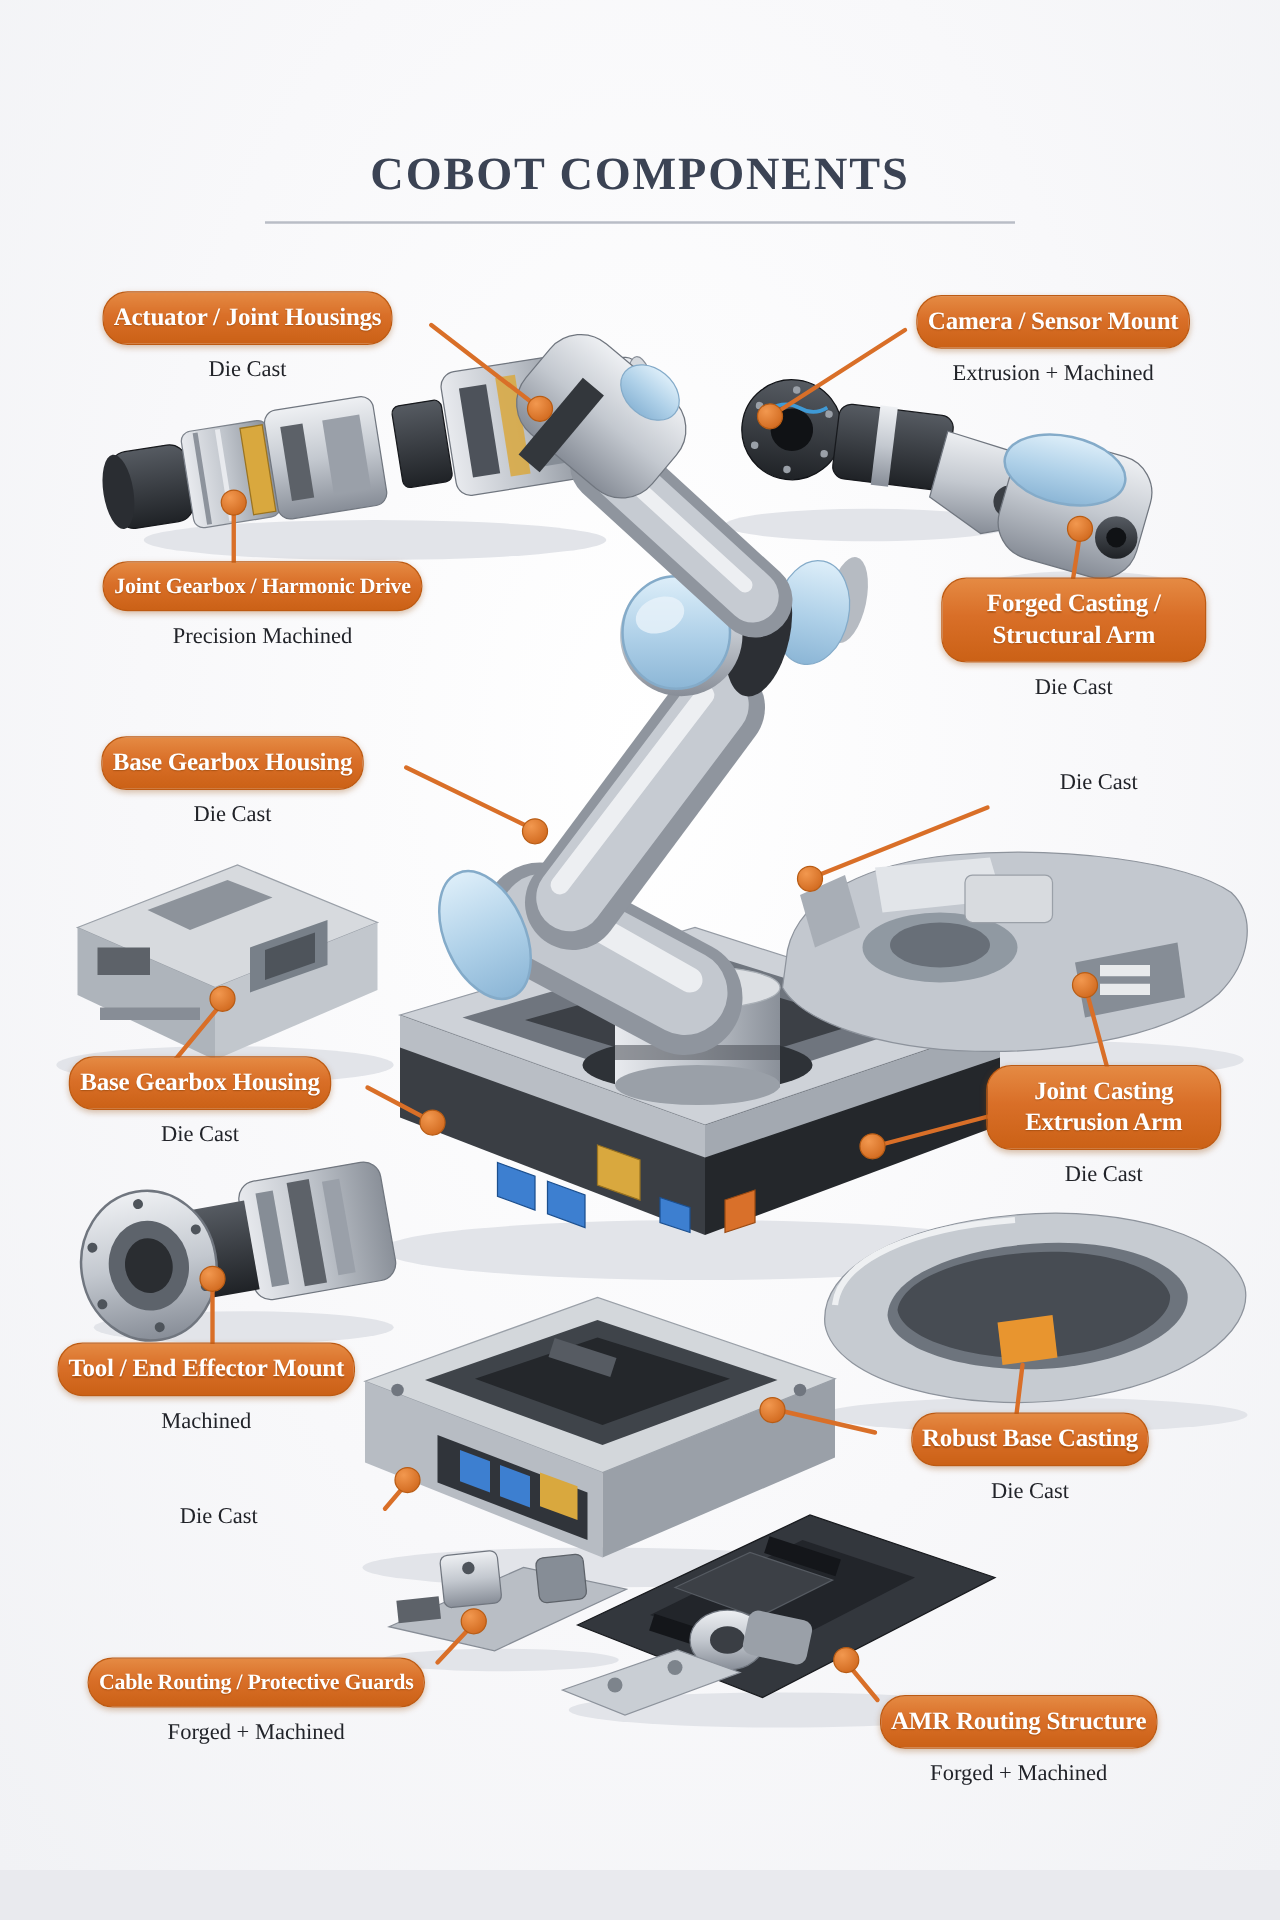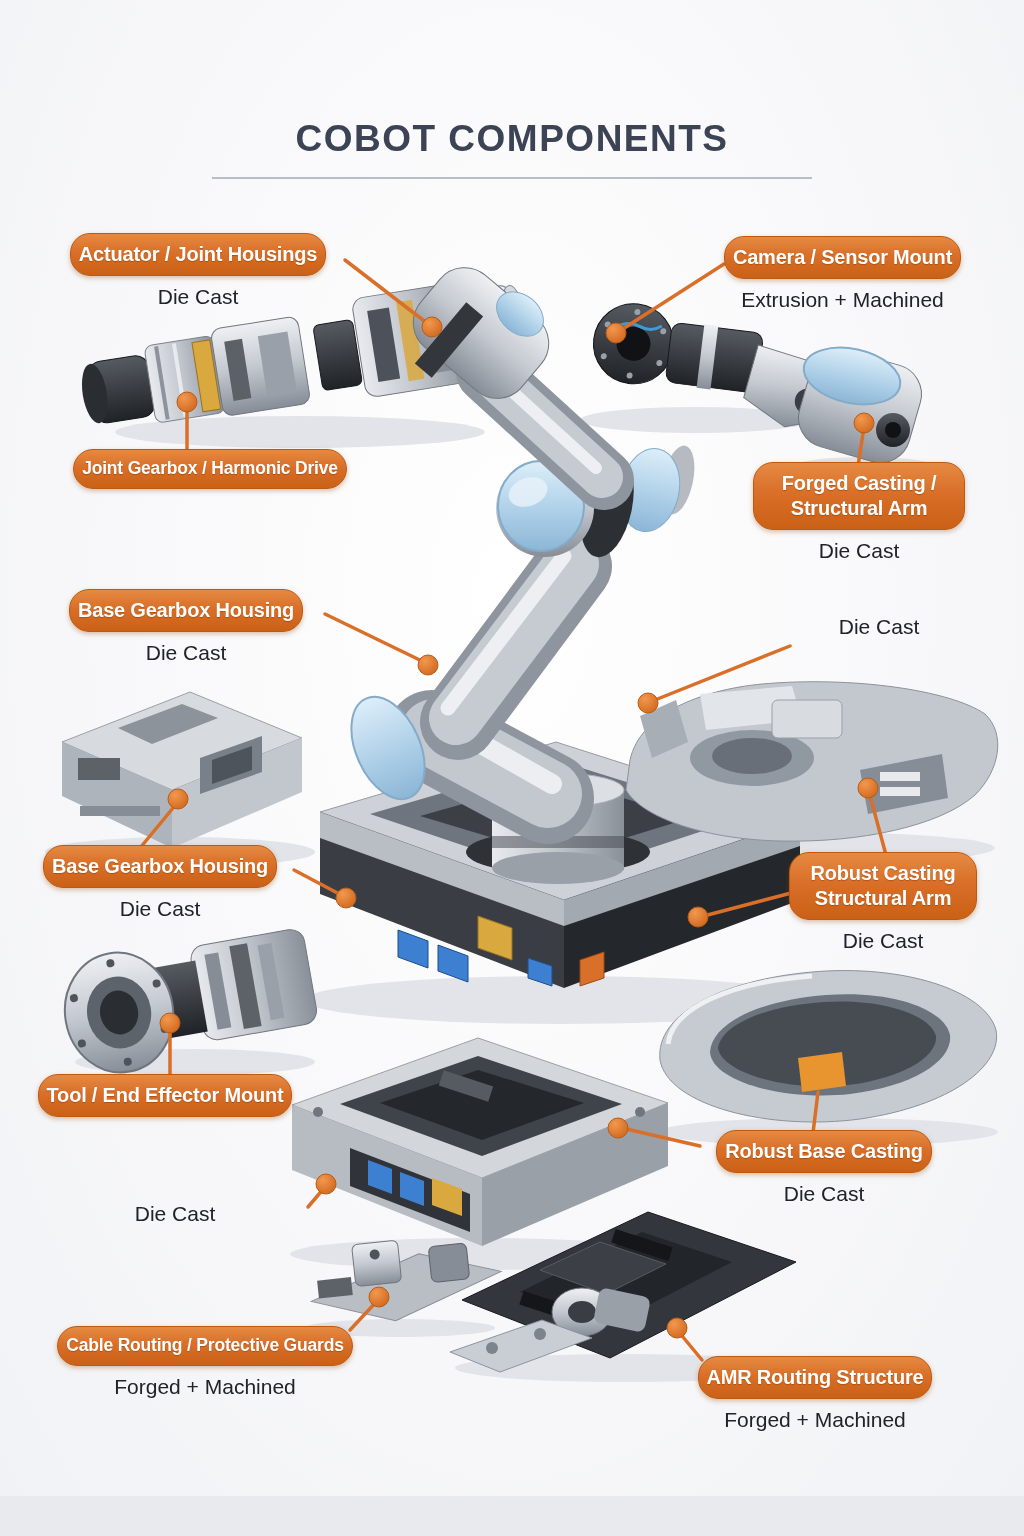"COBOT COMPONENTS" #canvas { font-family: Liberation Sans, sans-serif -> Liberation Serif, serif }
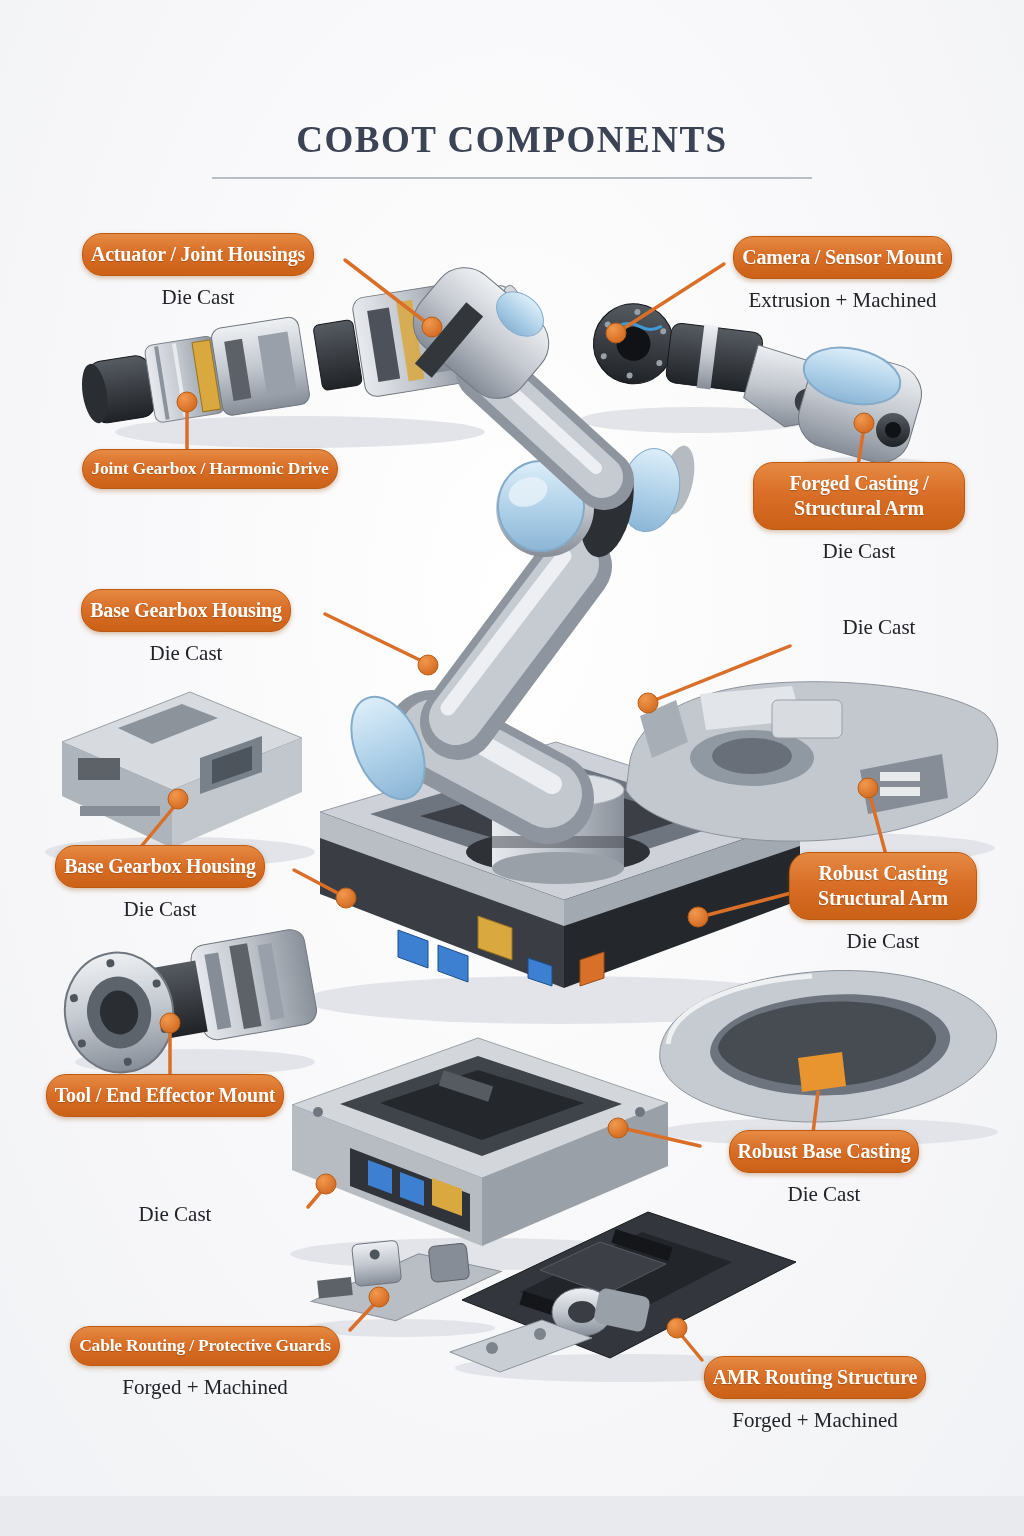"Die Cast" .sub { font-size: 21px -> 18px }
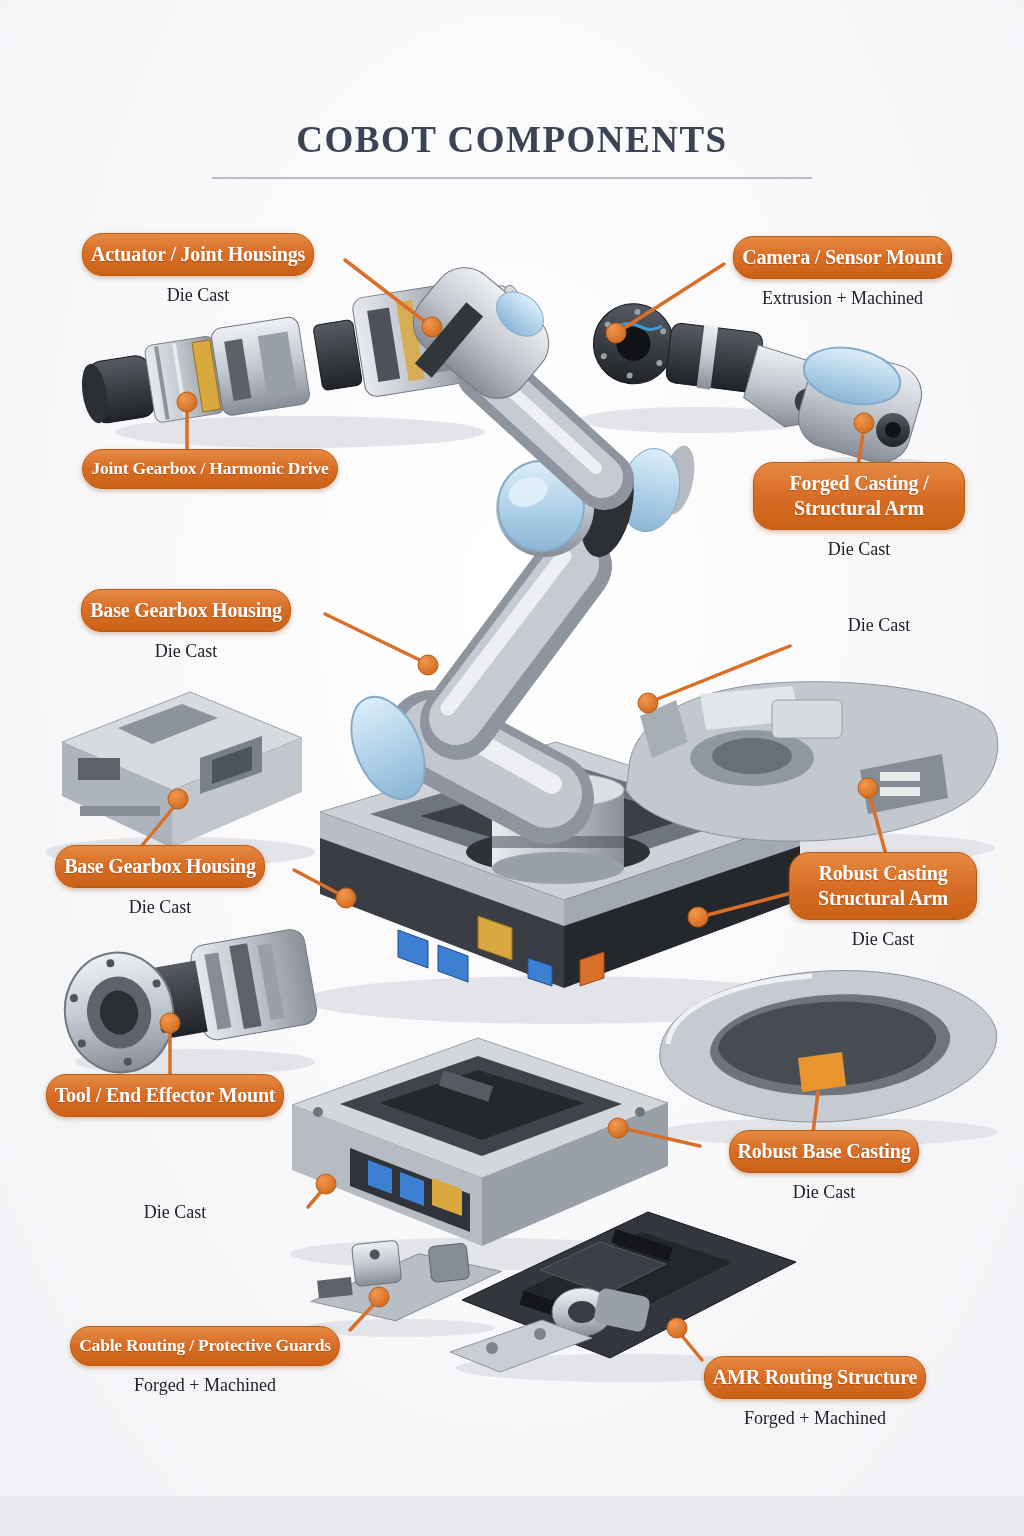"Precision Machined" div.sub { html: none -> <div>Precision Machined</div> }
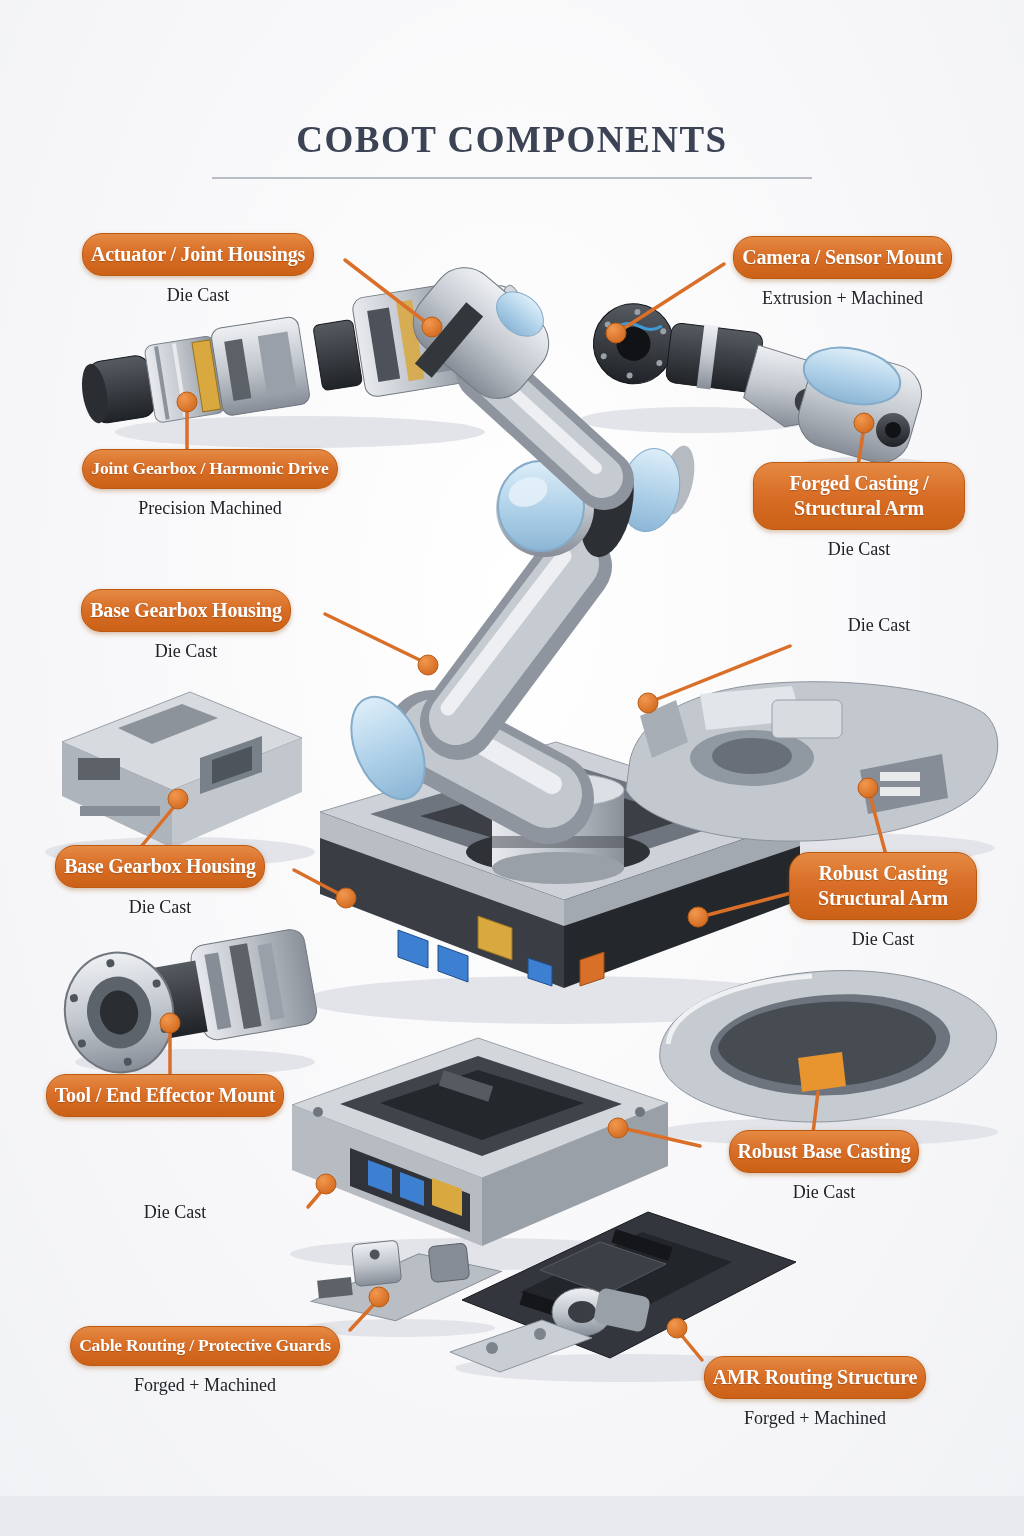"Robust Casting Structural Arm" div.pill { text: Robust Casting Structural -> Joint Casting Extrusion }
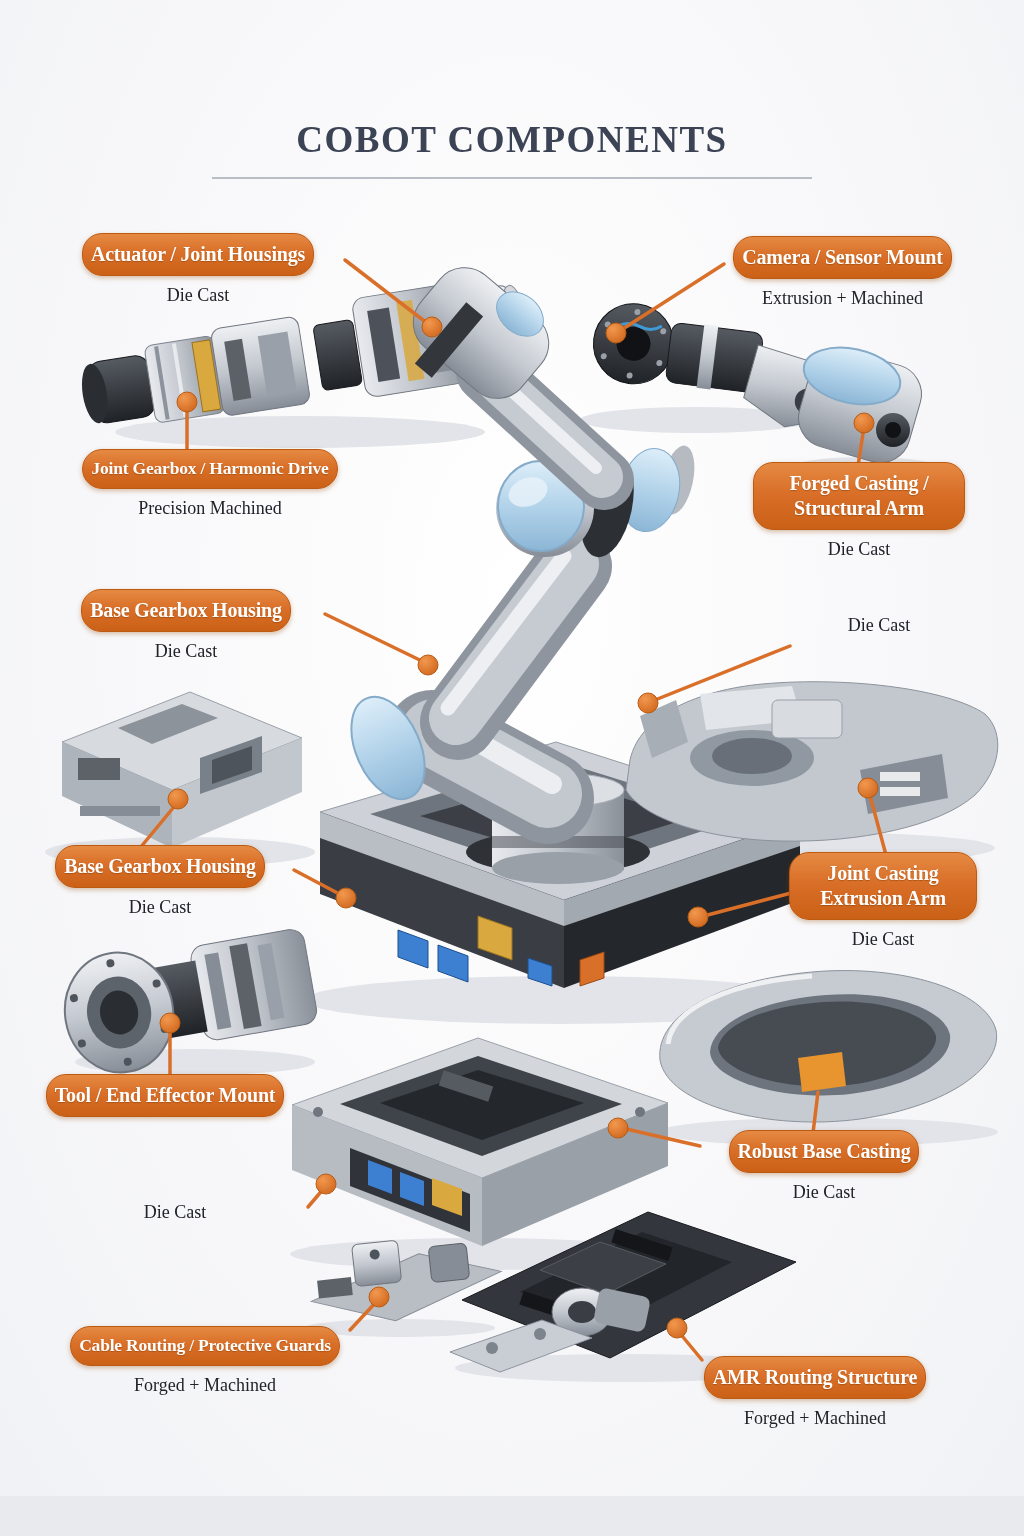"Machined" div.sub { html: none -> <div>Machined</div> }
